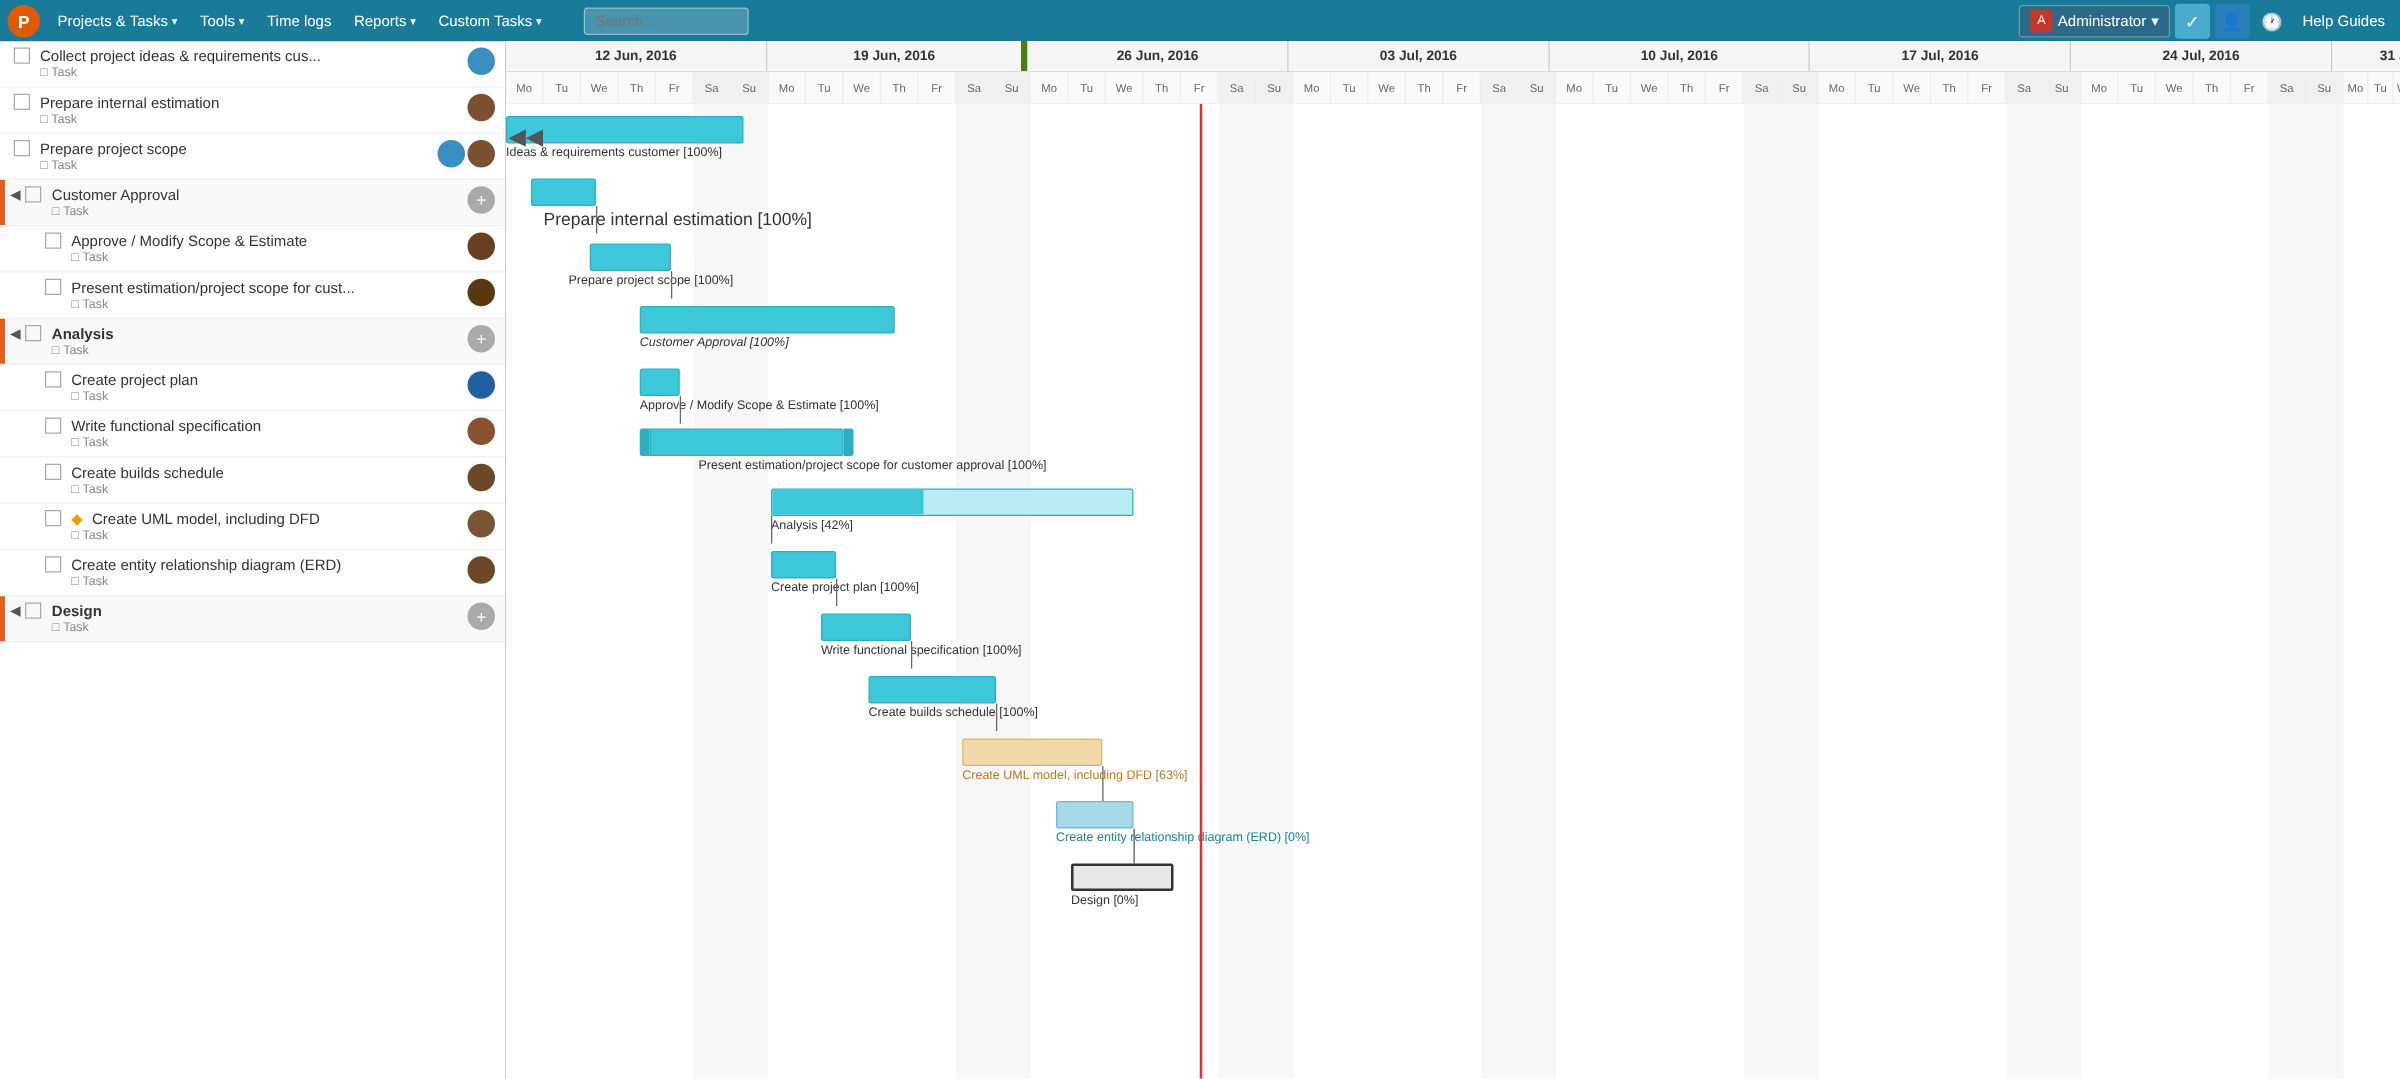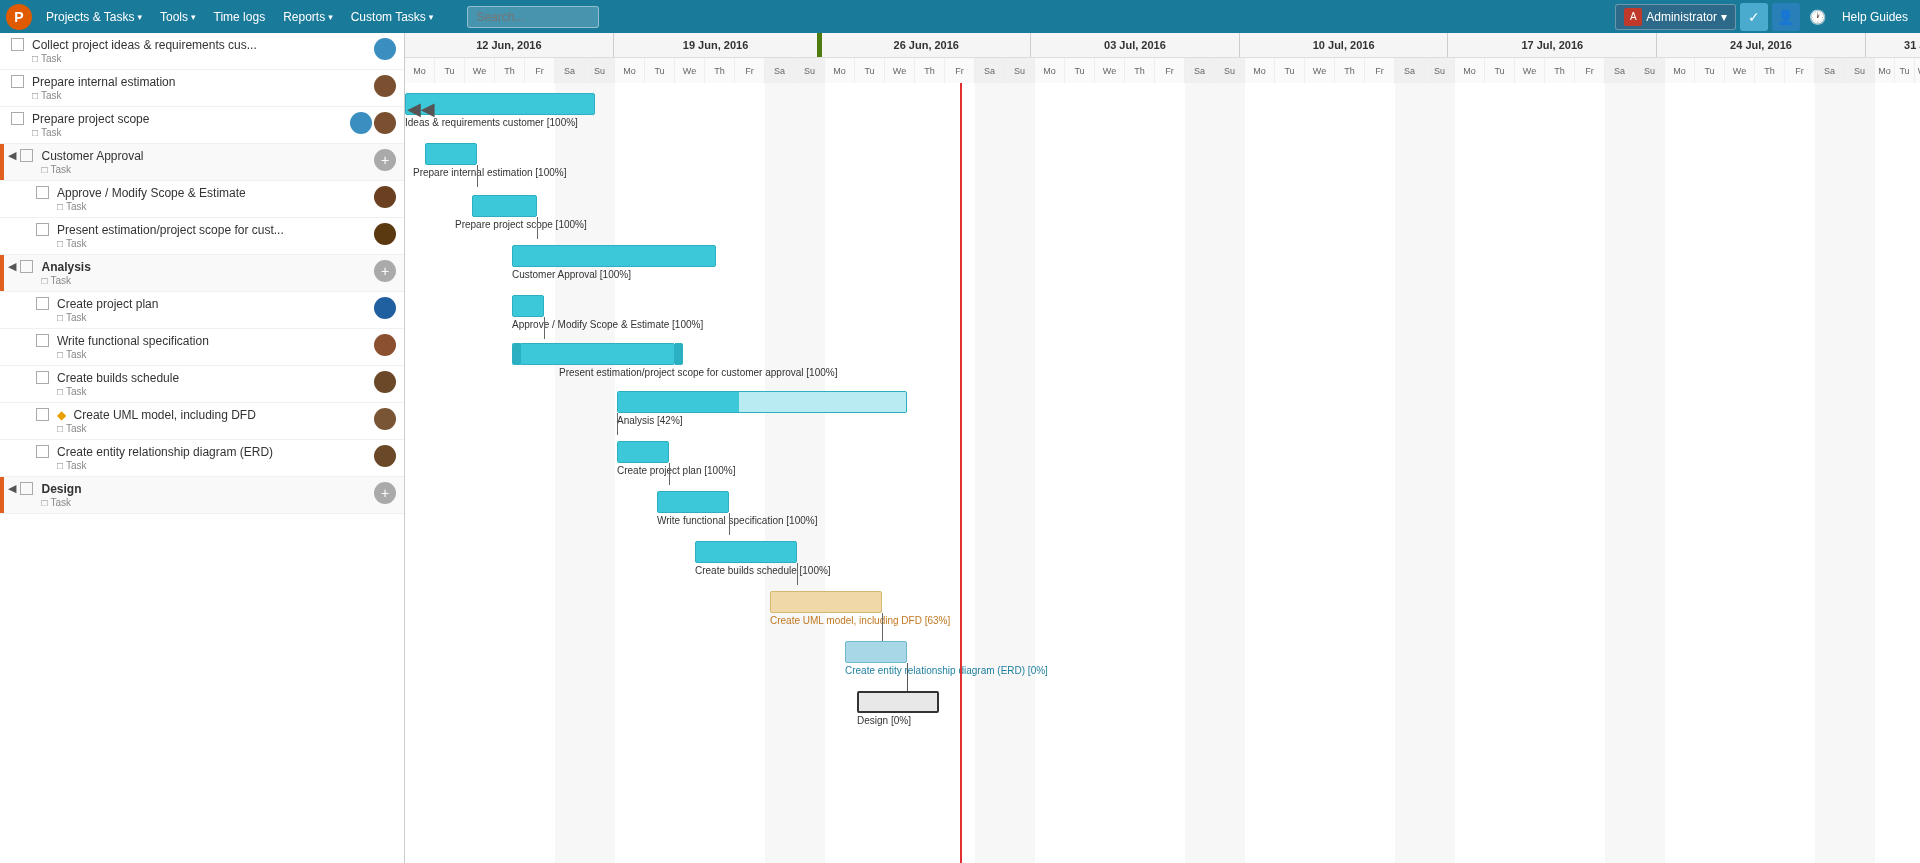"Prepare internal estimation [100%]" div { font-size: 10px -> 14px; left: 8px -> 30px }
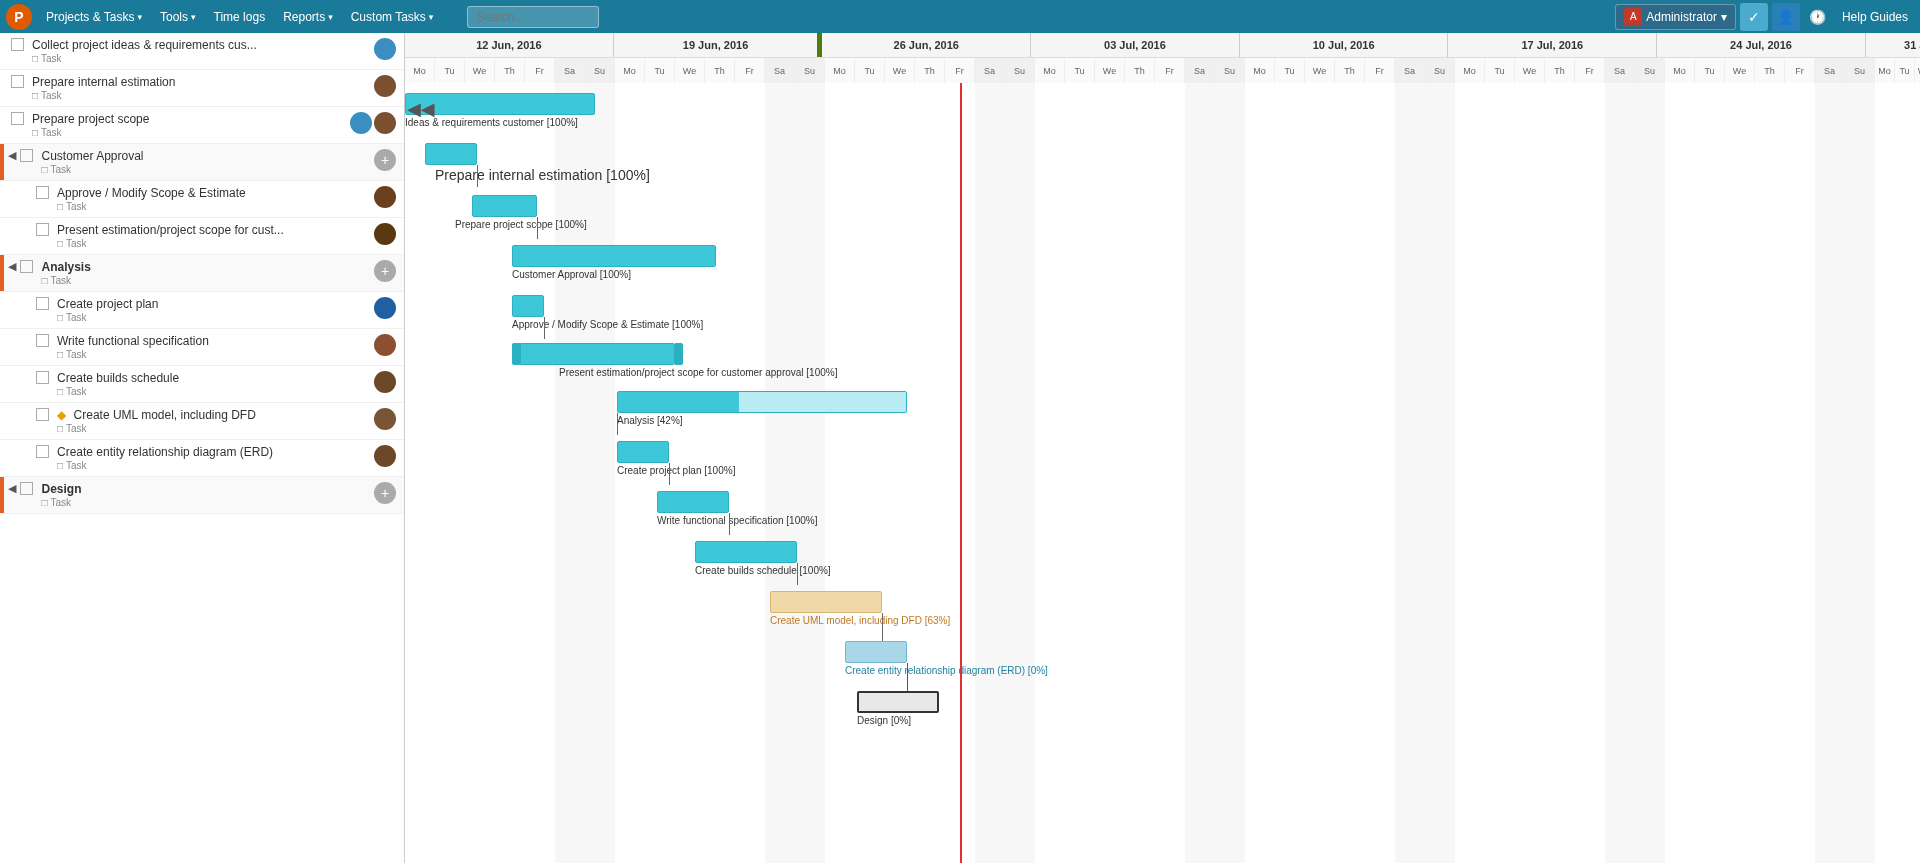"Customer Approval [100%]" div { font-style: none -> italic }
